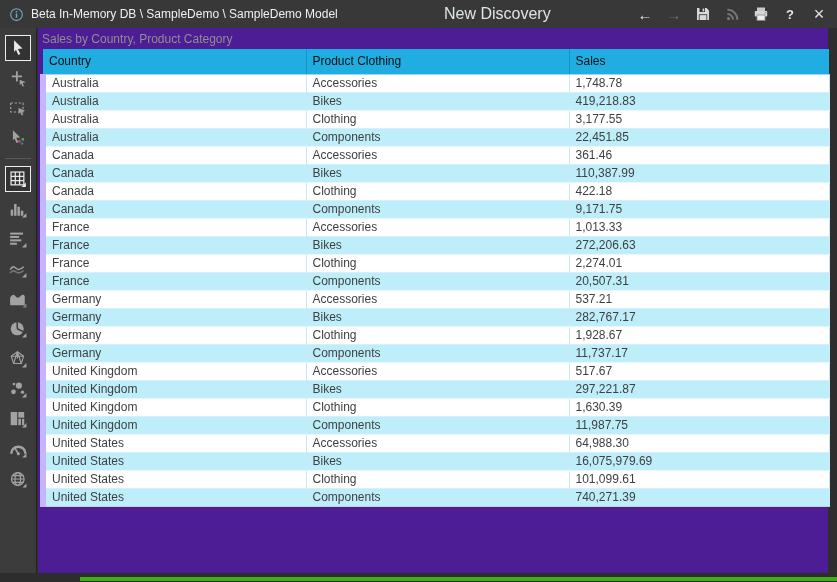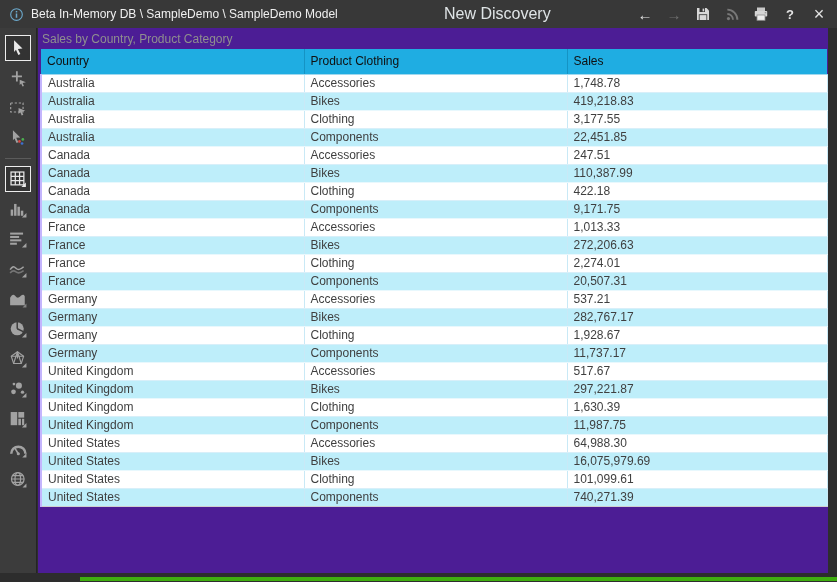"Australia" table.grid td:first-child { border-left: 2px solid #c4b5fd -> 6px solid #c4b5fd }
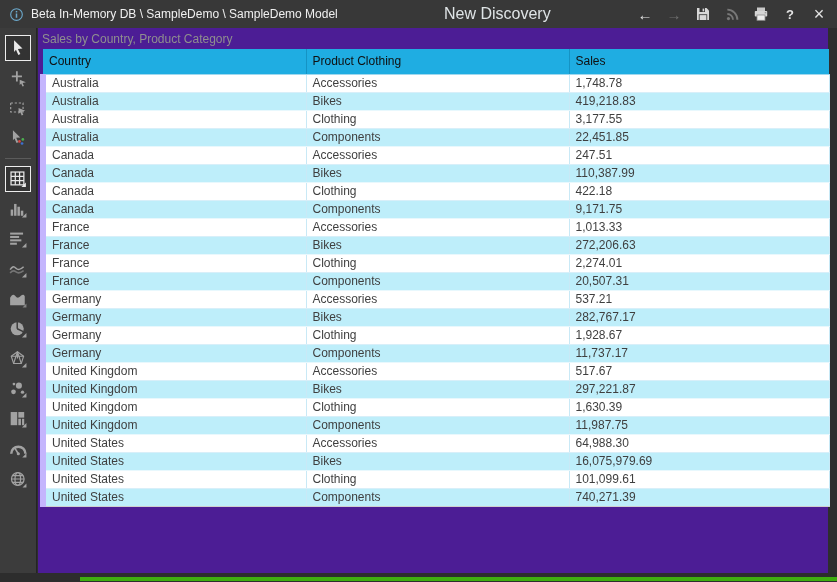"247.51" td { text: 247.51 -> 361.46 }
